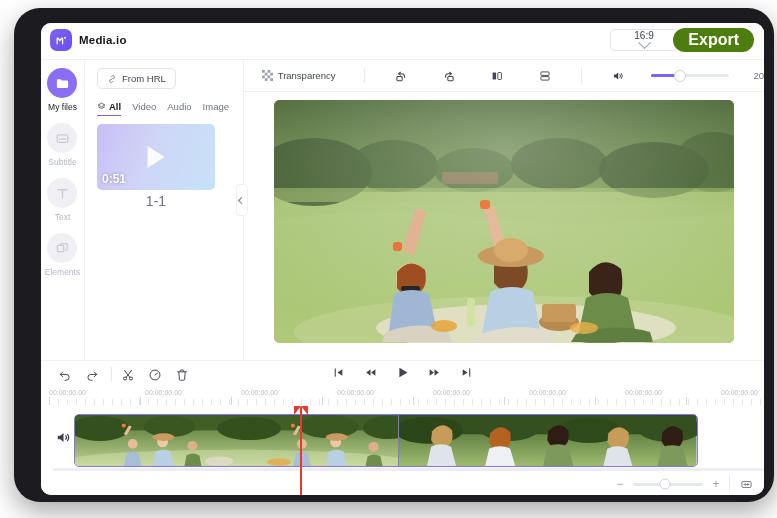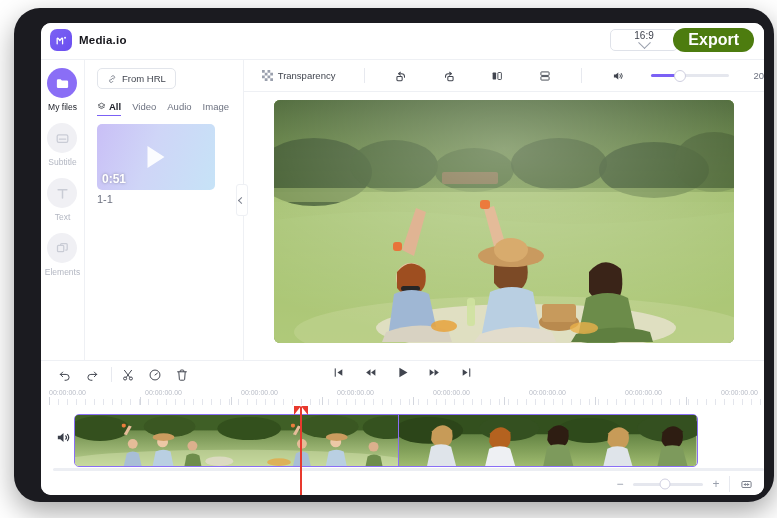"1-1" .tname { font-size: 11px -> 14px; text-align: none -> center }
